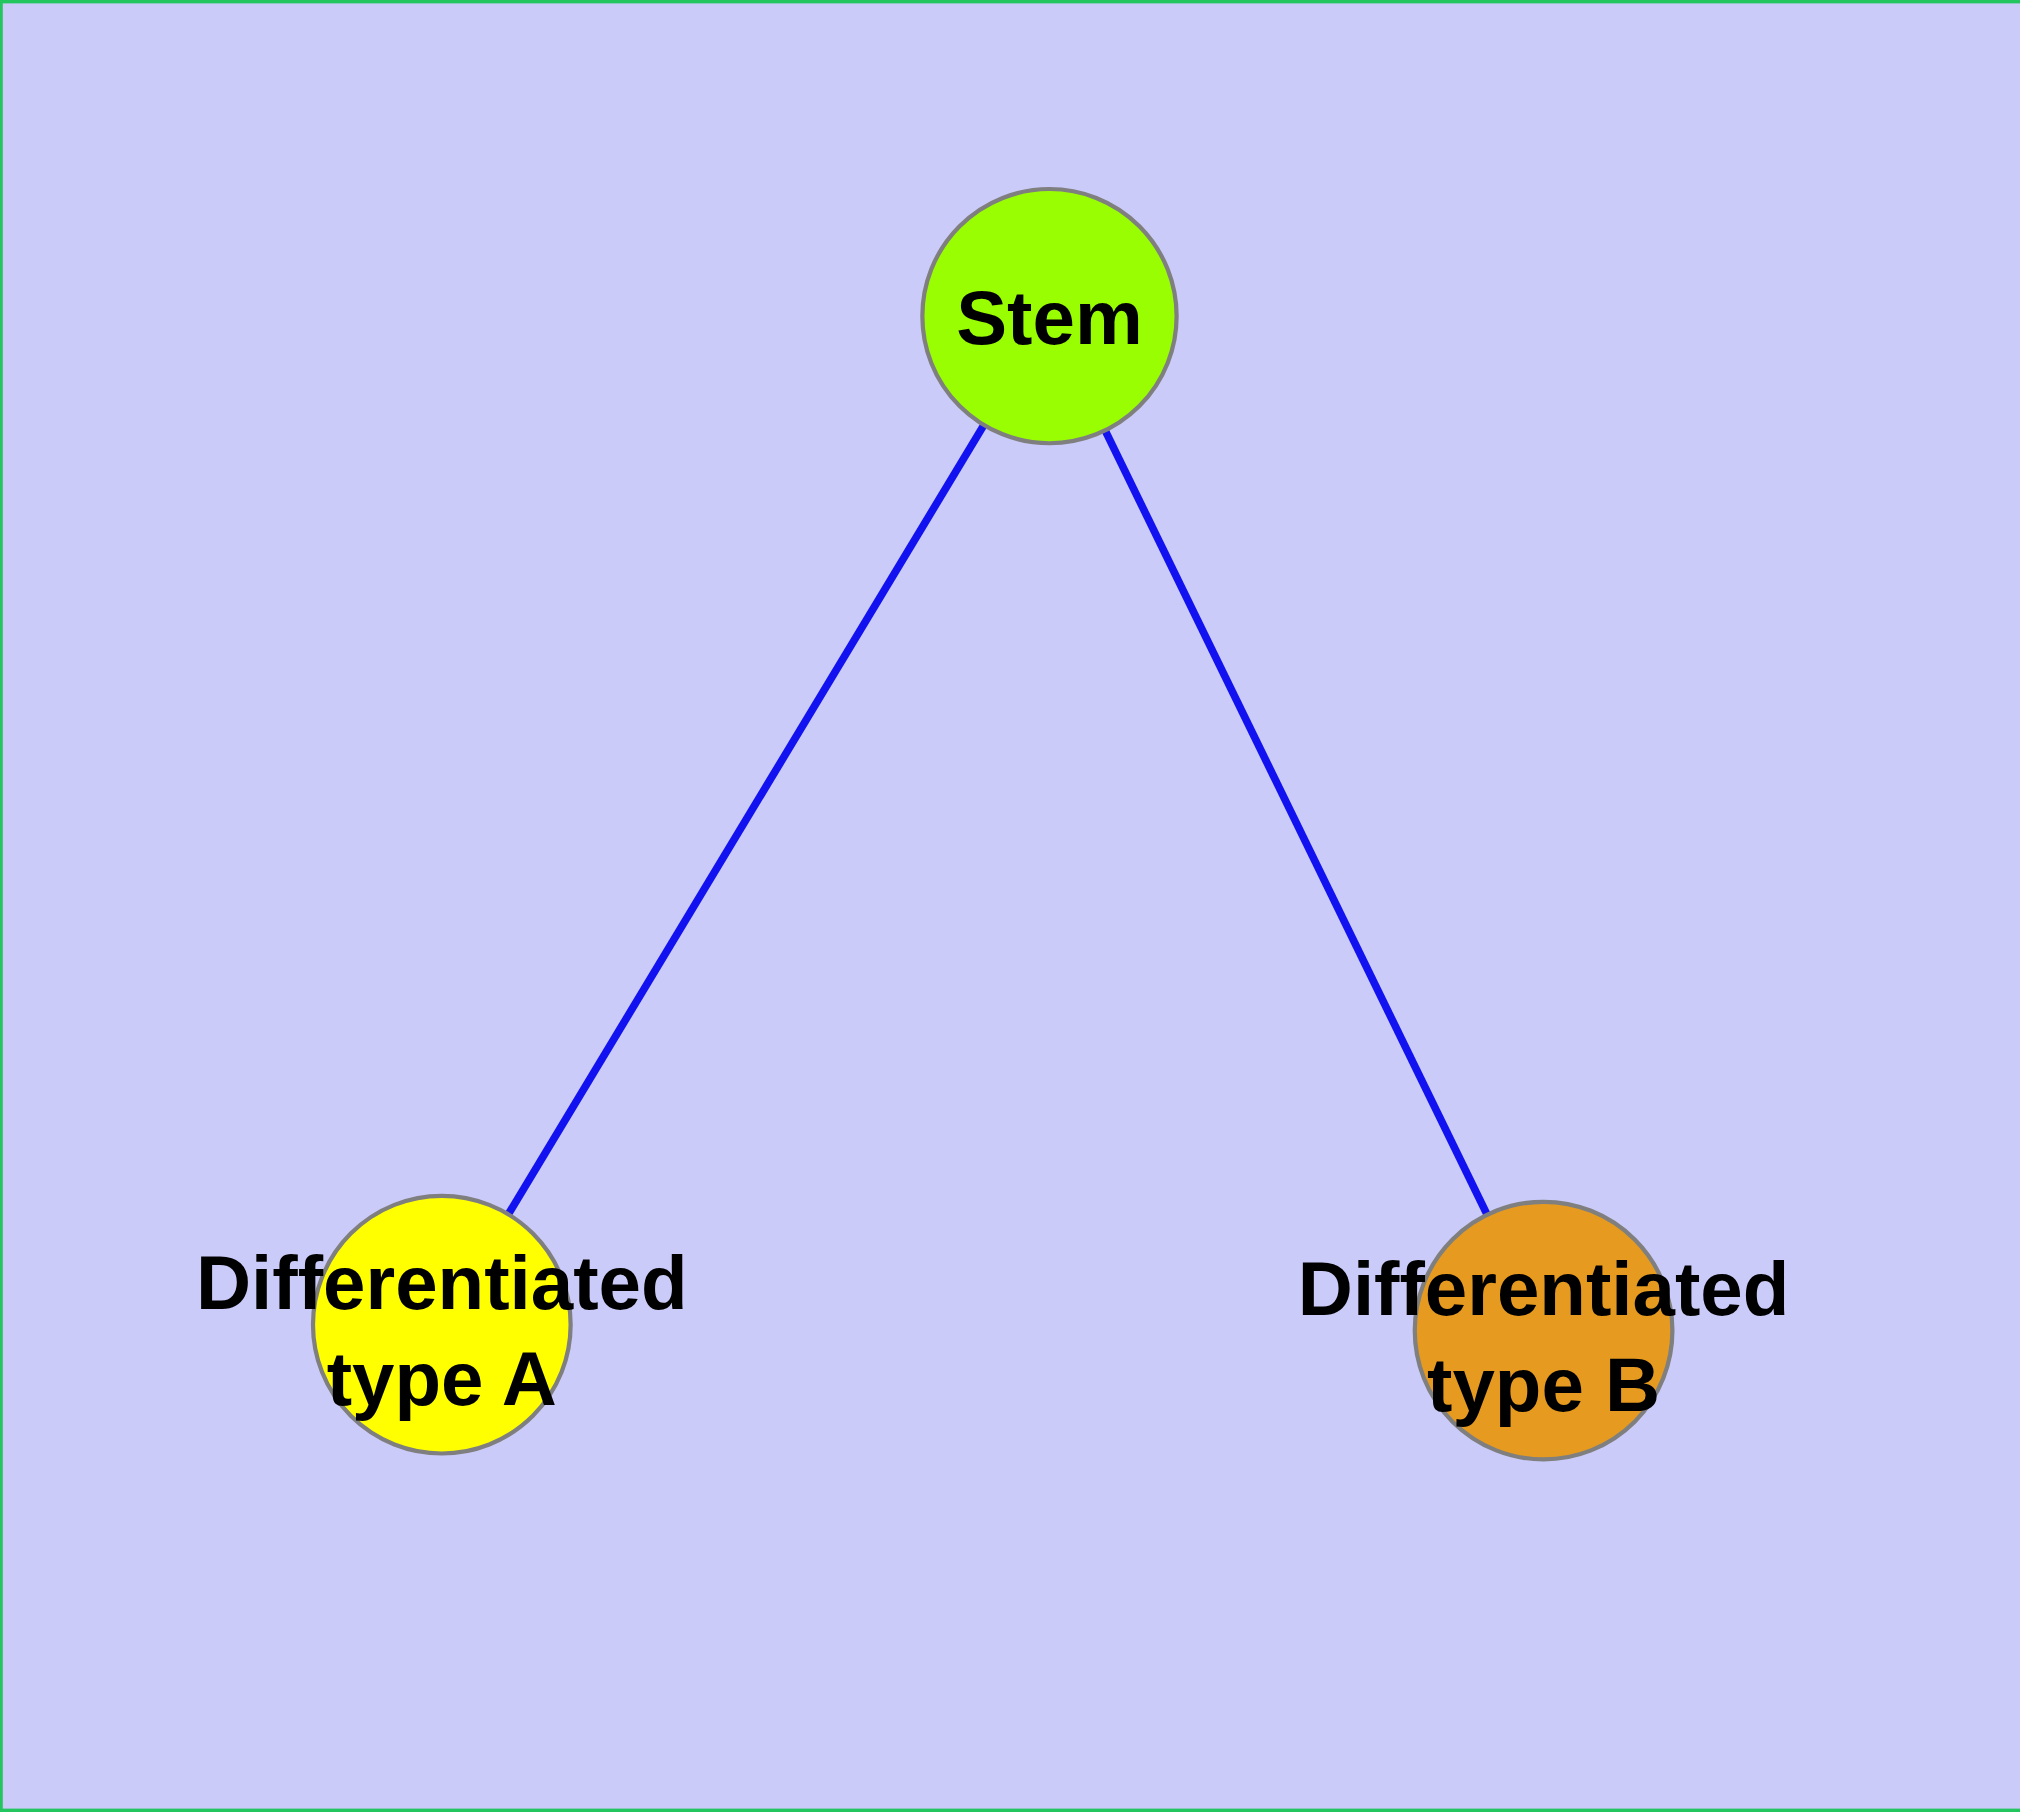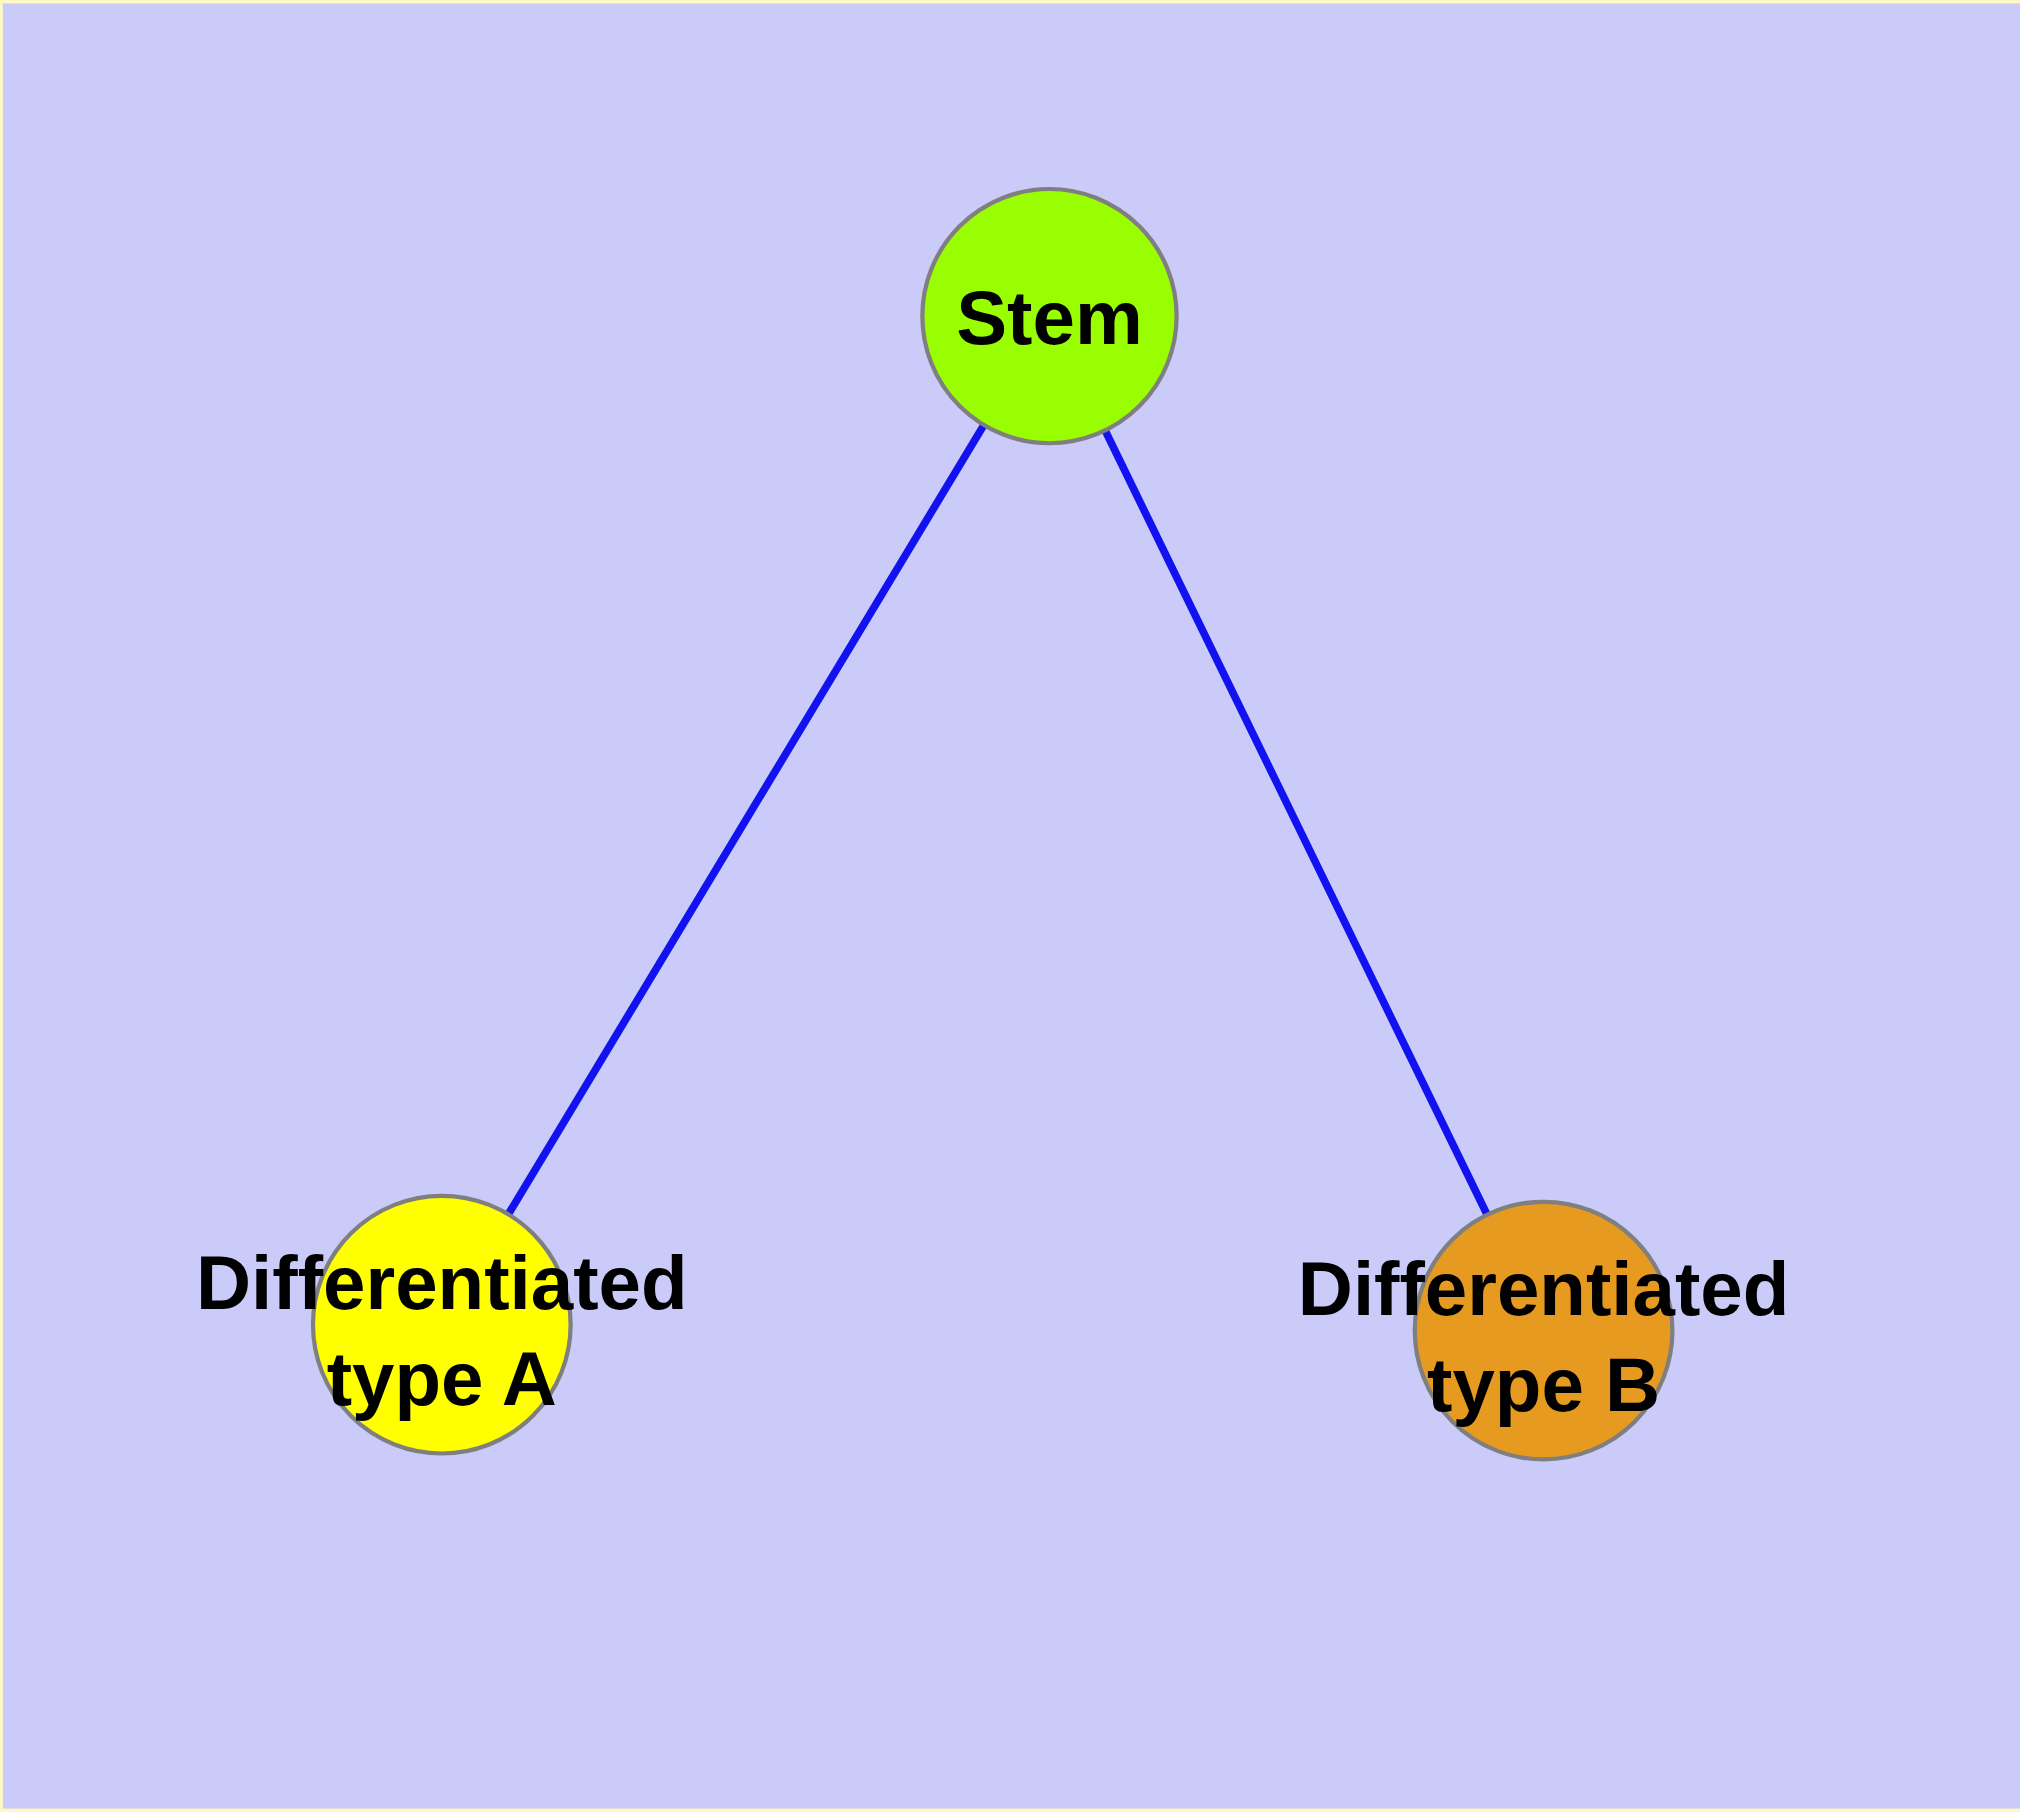"Stem" .frame { background: #fef9c3 -> #22c55e }
